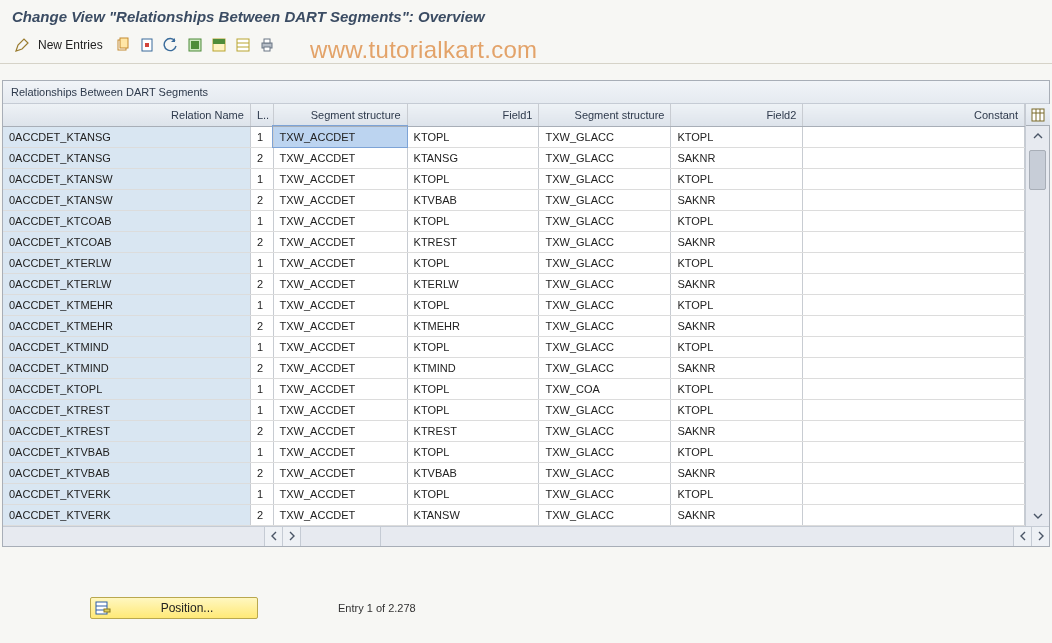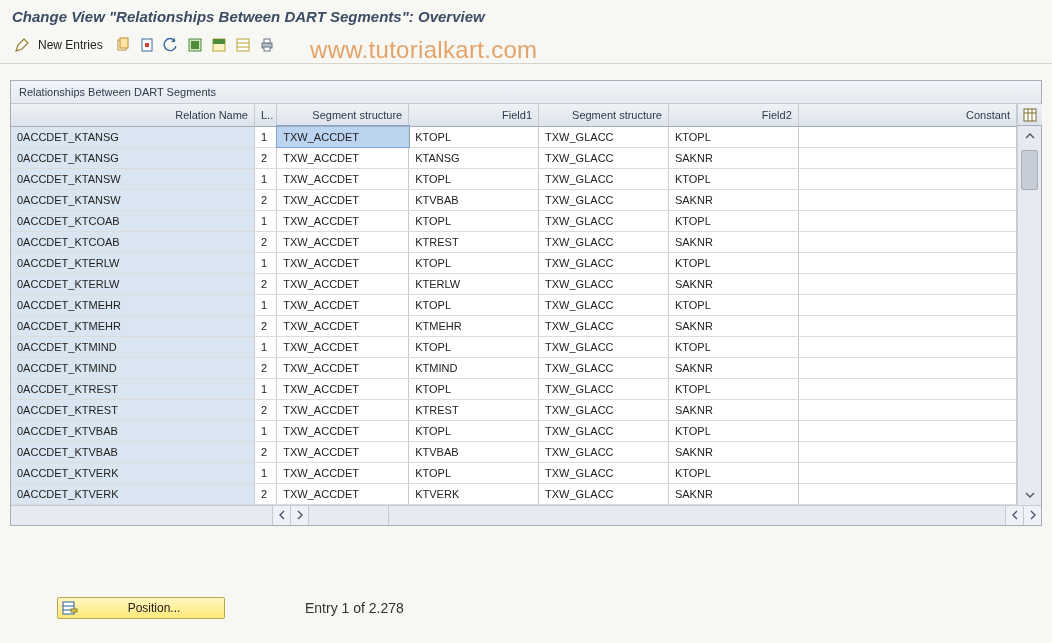"Relationships Between DART Segments" .table-frame { margin: 16px 10px 0 -> 16px 2px 0 }
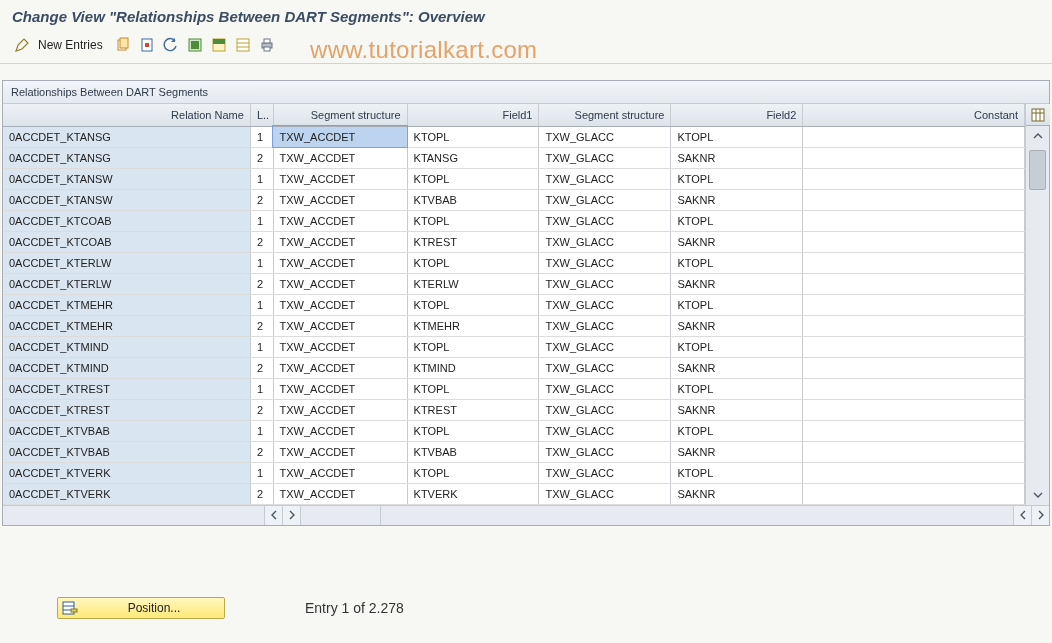"0ACCDET_KTOPL" tr { html: none -> <tr> <td>0ACCDET_KTOPL</td> <td>1</td> <td>TXW_ACCDET</td> <td>KTOPL</td> <td>TXW_COA</td> <td>KTOPL</td> <td></td> </tr> }
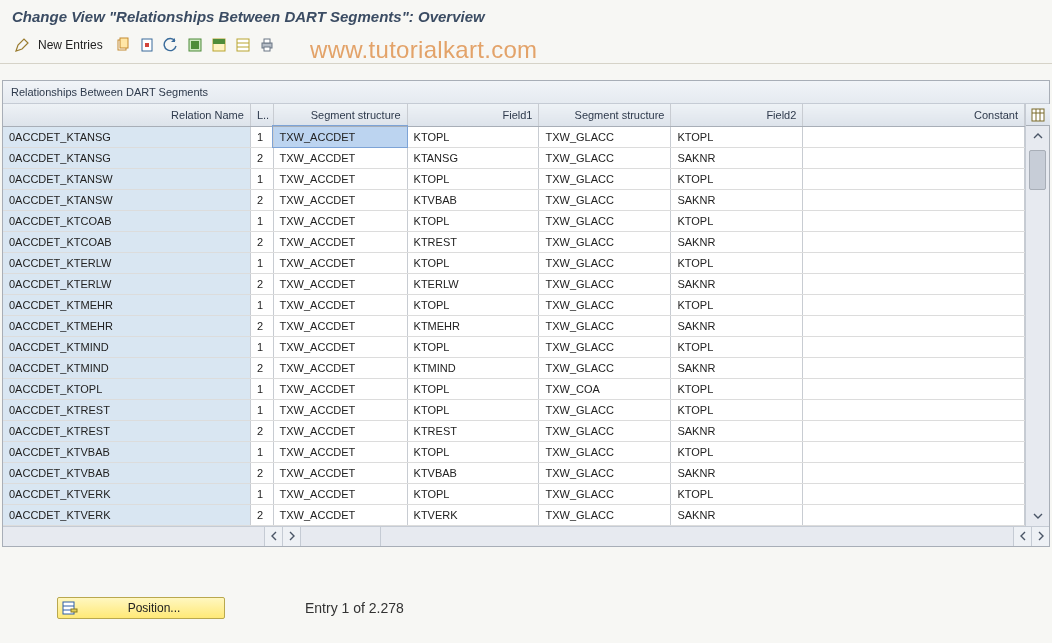"KTVERK" td { text: KTVERK -> KTANSW }
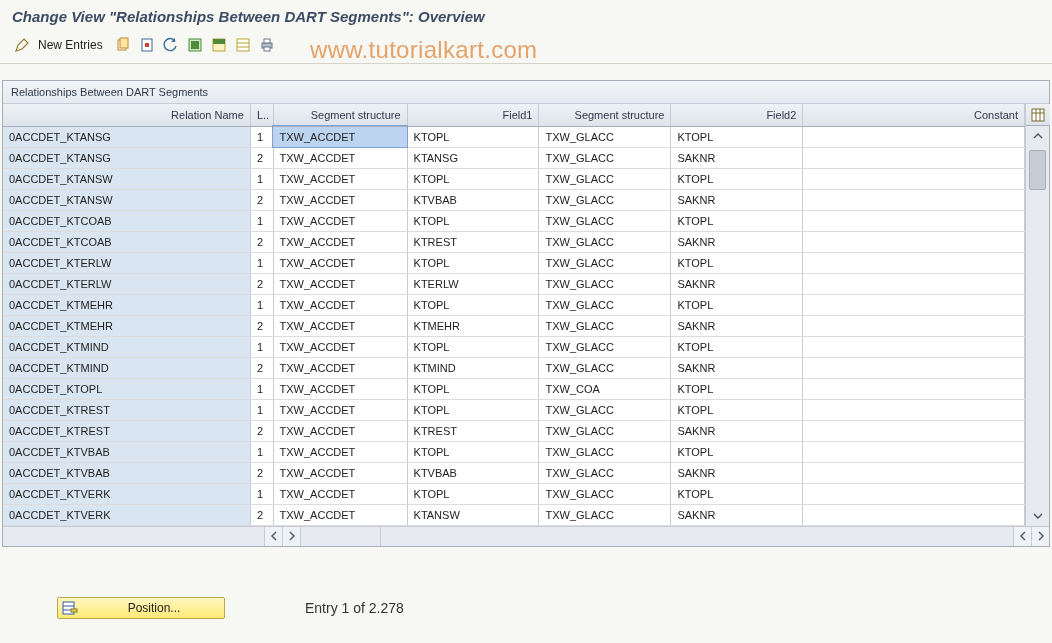"Position..." .footer { padding-left: 57px -> 90px }
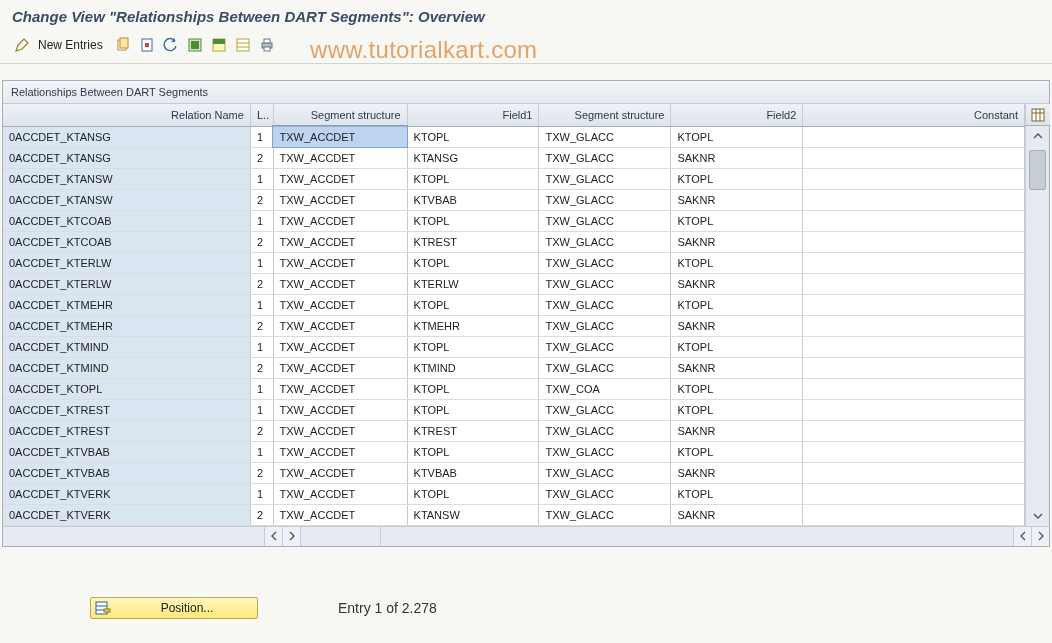"Entry 1 of 2.278" .entry-text { font-size: 14px -> 11px }
